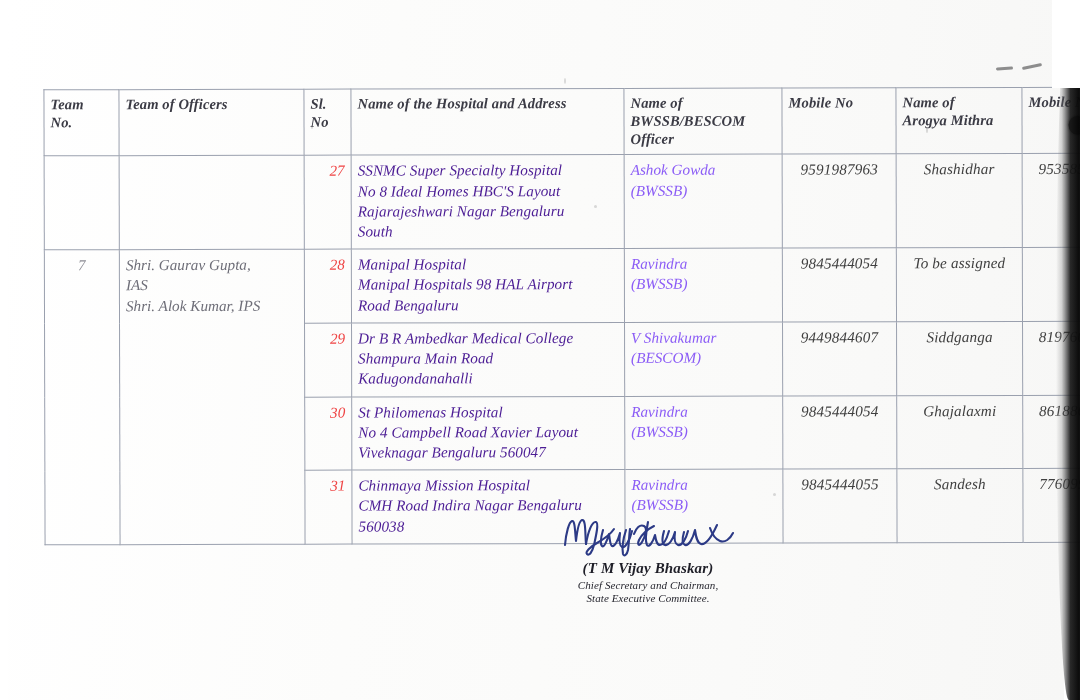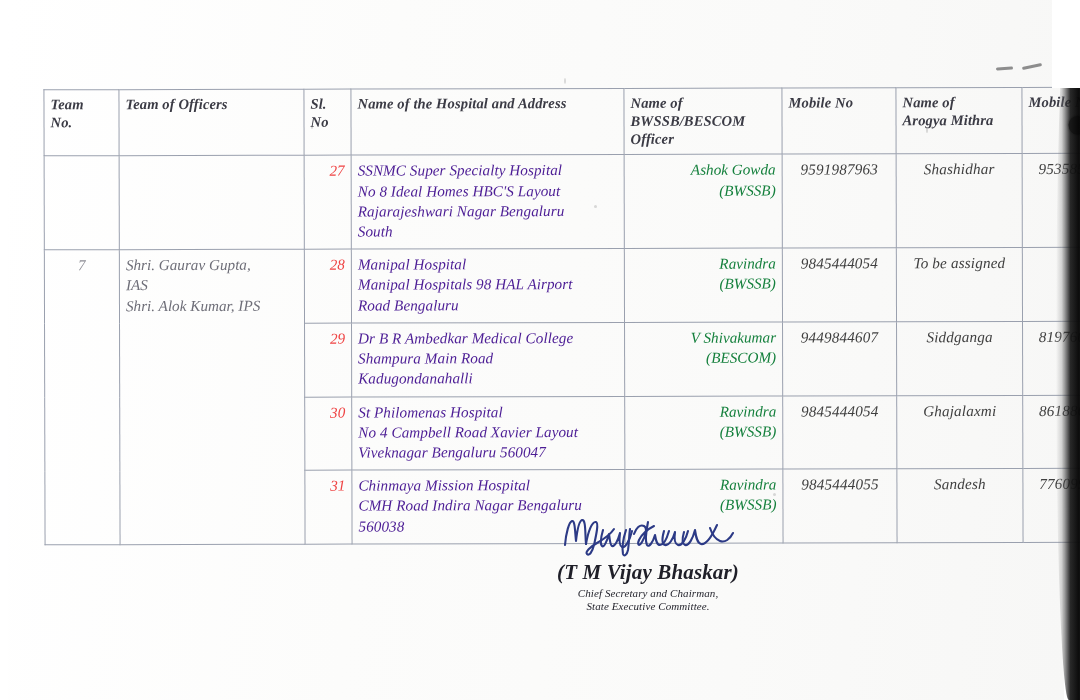"Ashok Gowda" td.person { color: #15803d -> #8b5cf6; text-align: right -> left }
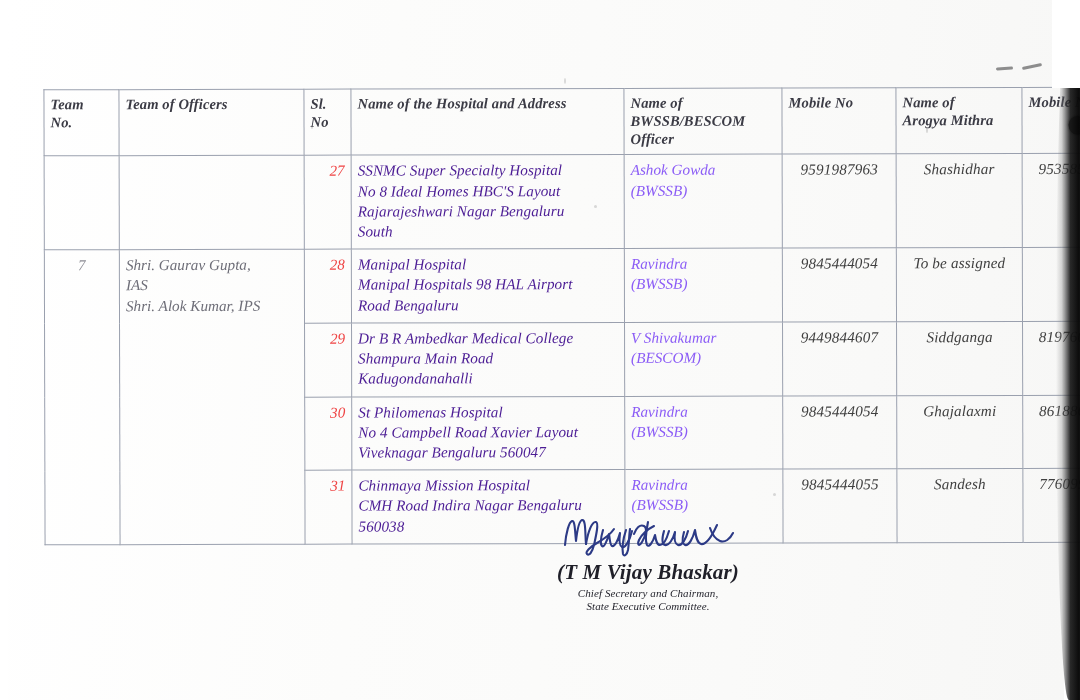"(T M Vijay Bhaskar)" #sig-name { font-size: 21px -> 15px }
